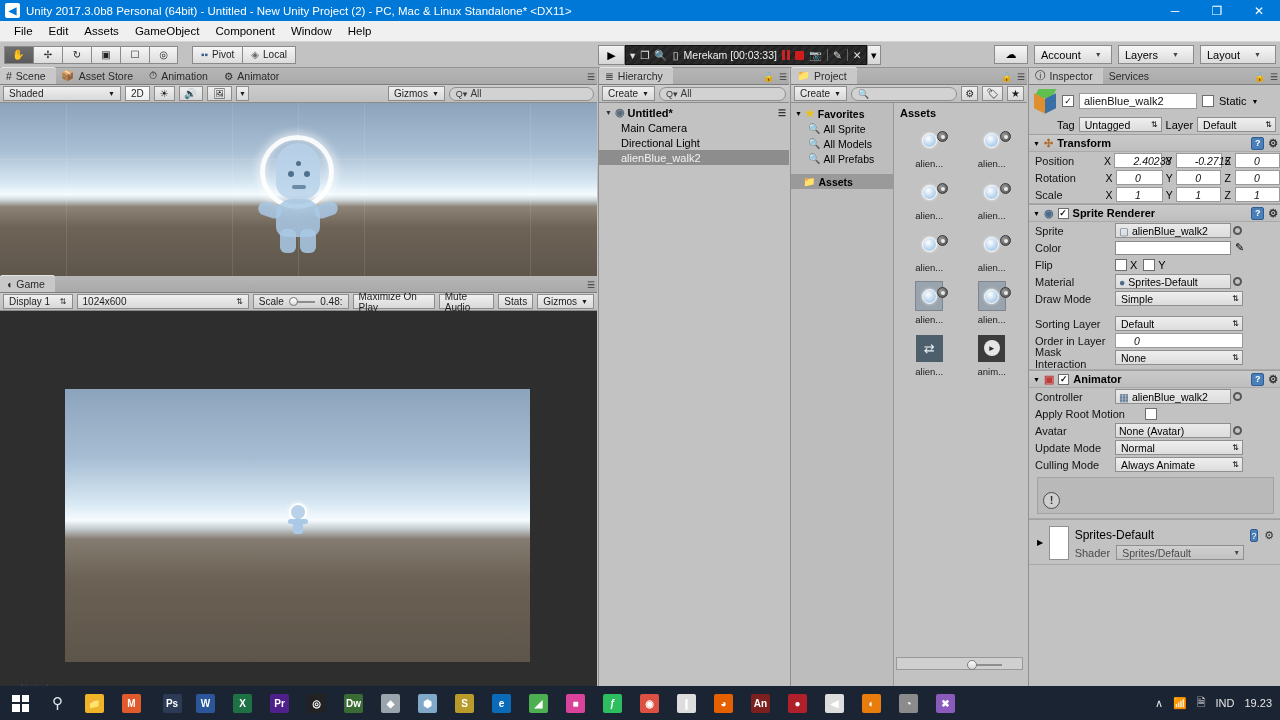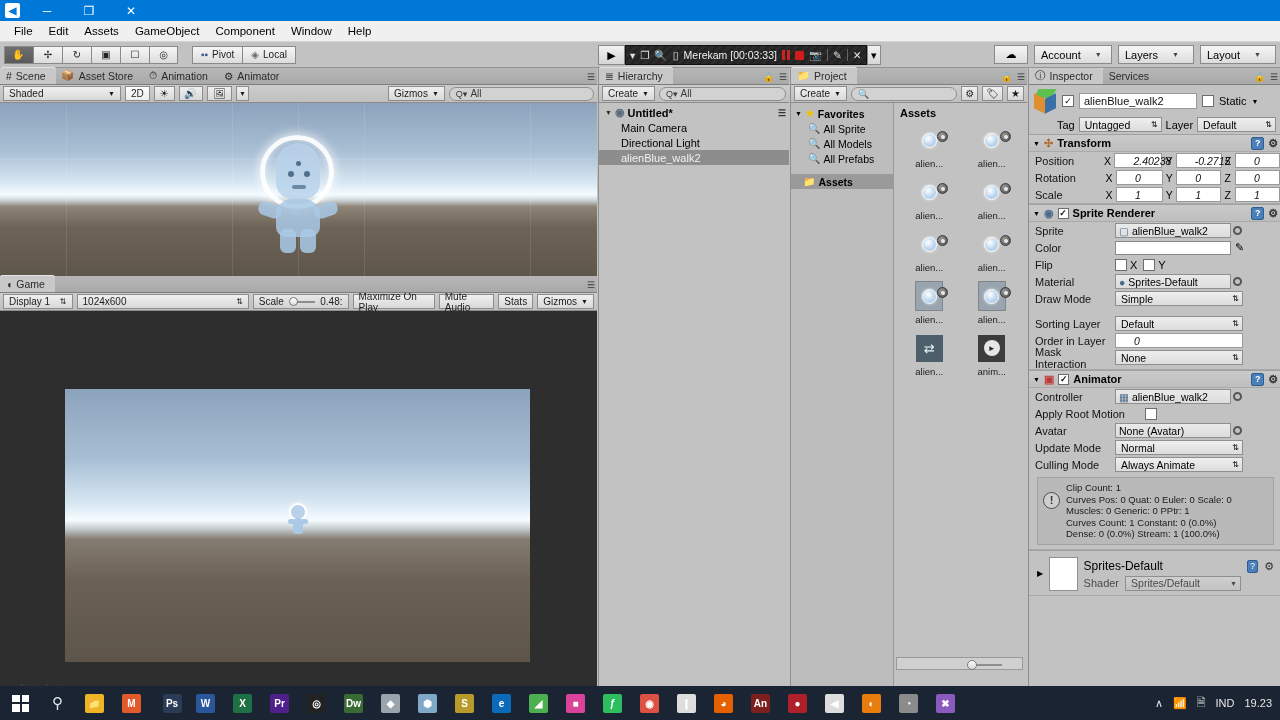"Unity 2017.3.0b8 Personal (64bit) -" div.ttl { html: none -> <div>Unity 2017.3.0b8 Personal (64bit) - Untitled - New Unity Project (2) - PC, Mac &amp; Linux Standalone* &lt;DX11&gt;</div> }
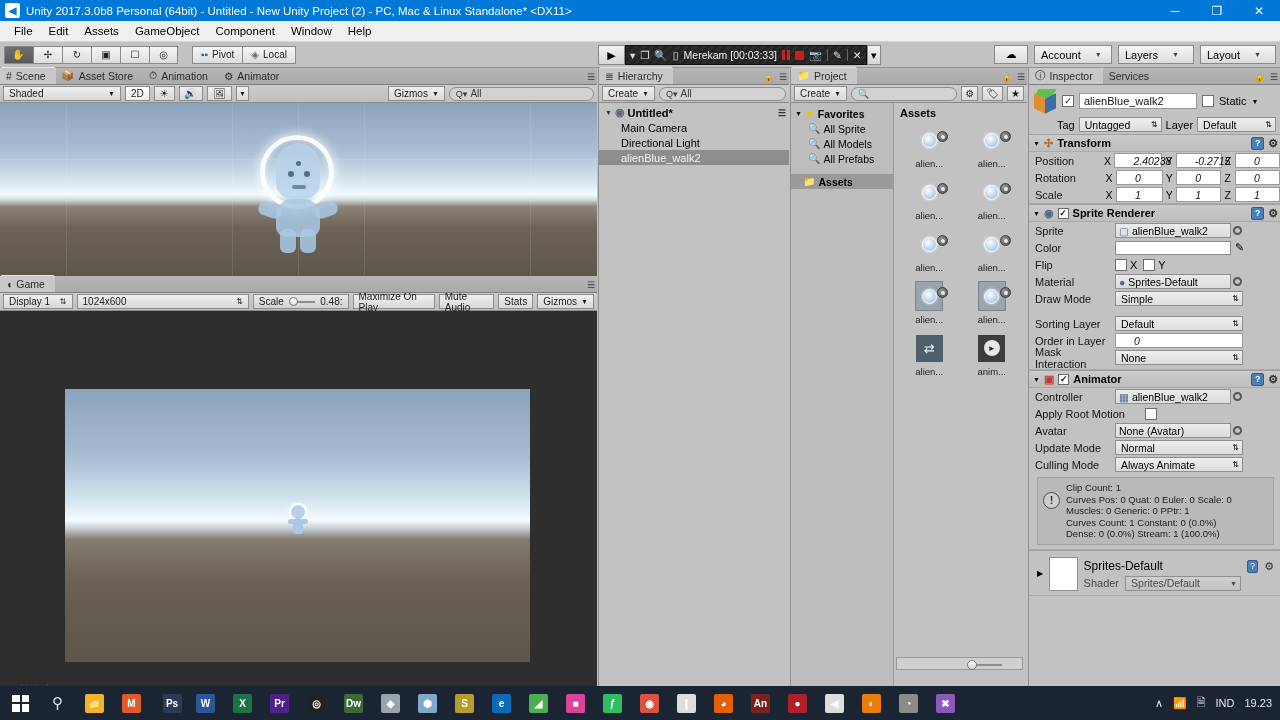"Clip Count: 1" div { html: <div> <div>Clip Count: 1</div> <div>Curves Pos: 0 Quat: 0 Euler: 0 Scale: 0</div> <div>Muscles: 0 Generic: 0 PPtr: 1</div> <div>Curves Count: 1 Constant: 0 (0.0%)</div> <div>Dense: 0 (0.0%) Stream: 1 (100.0%)</div> </div> -> none }
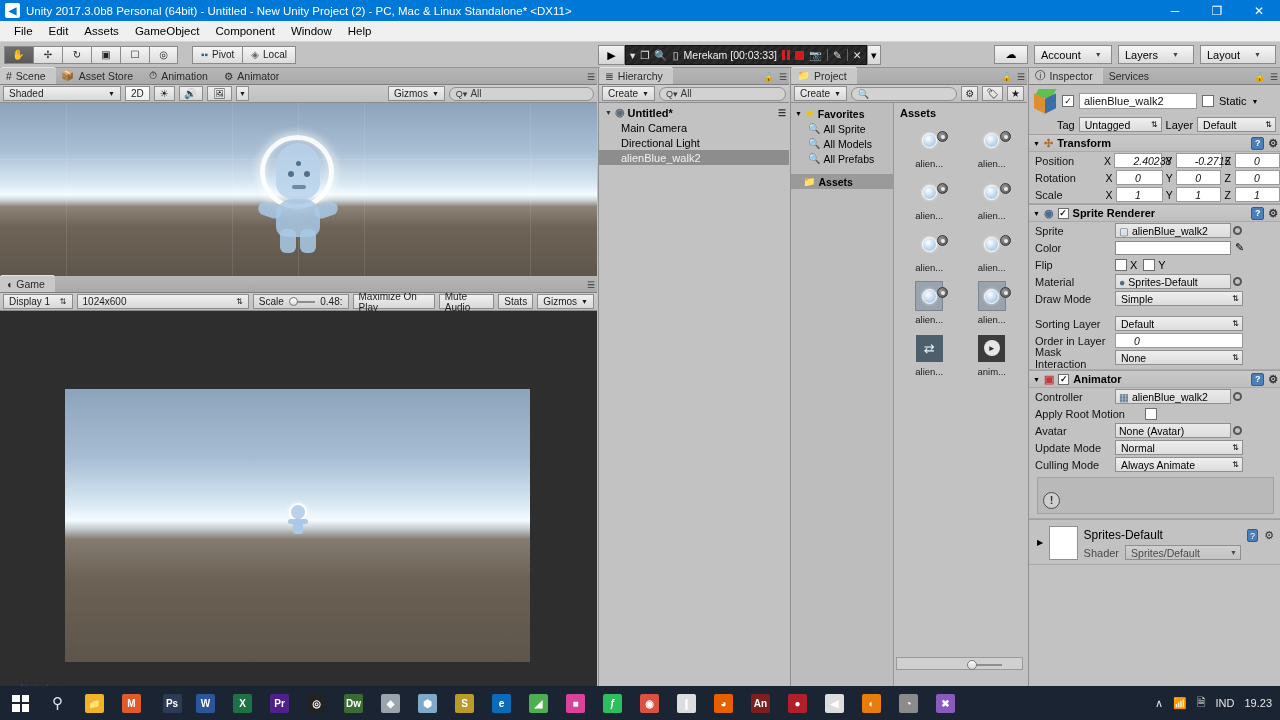"Sprites/Default" div.sel-field { width: 116px -> 128px }
